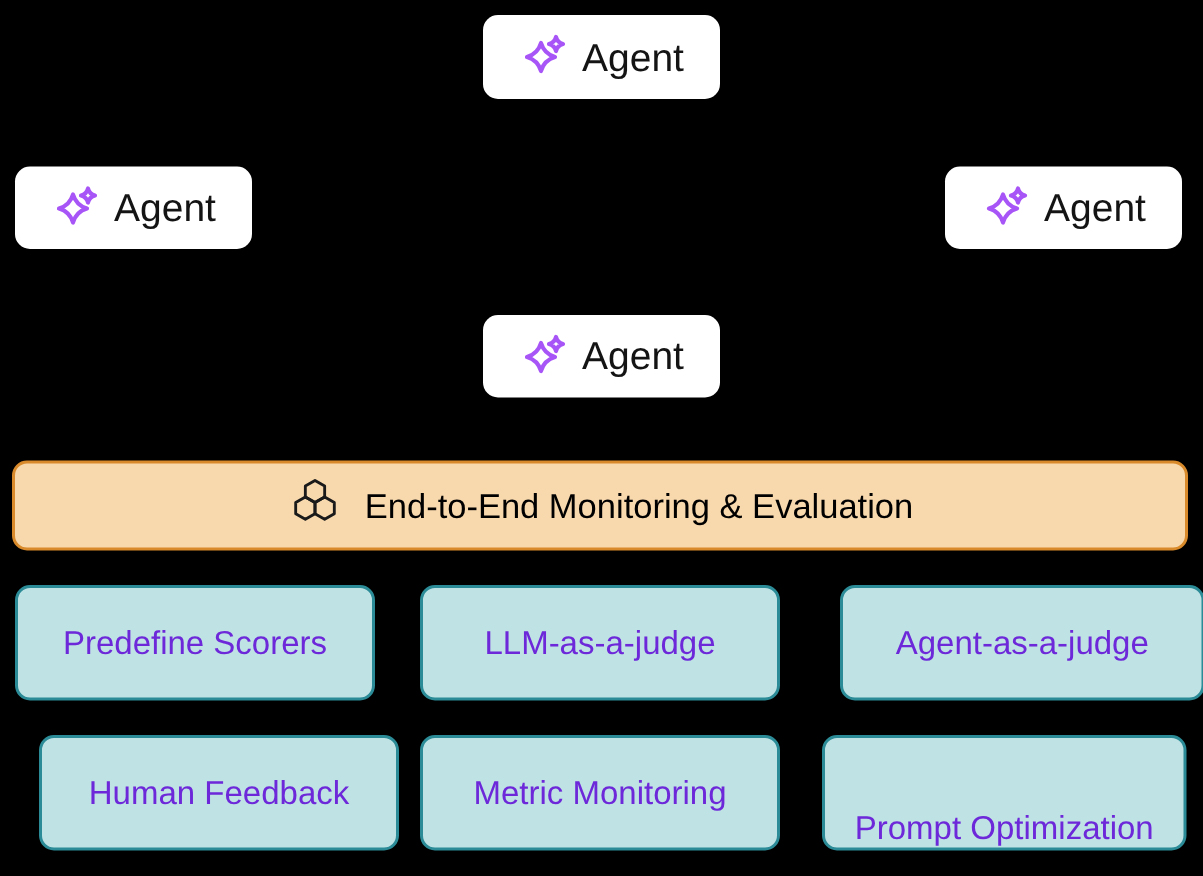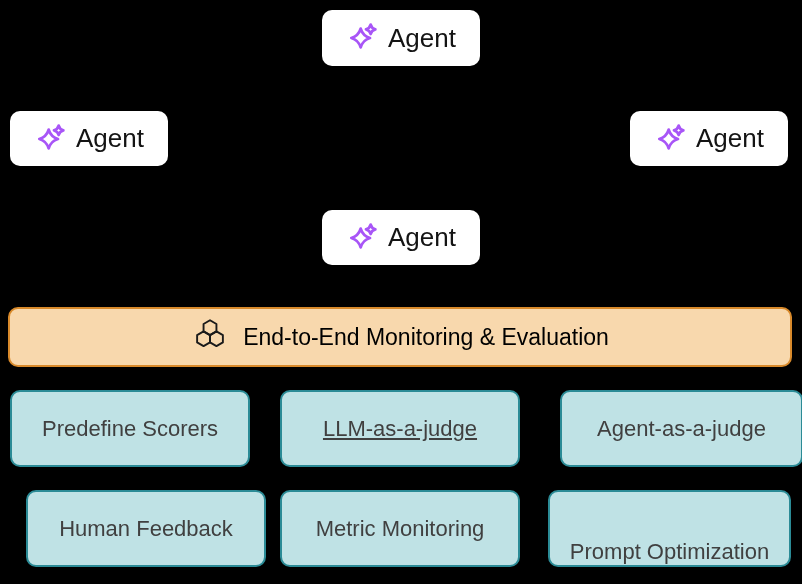"Predefine Scorers" .cell { color: #404040 -> #6d28d9 }
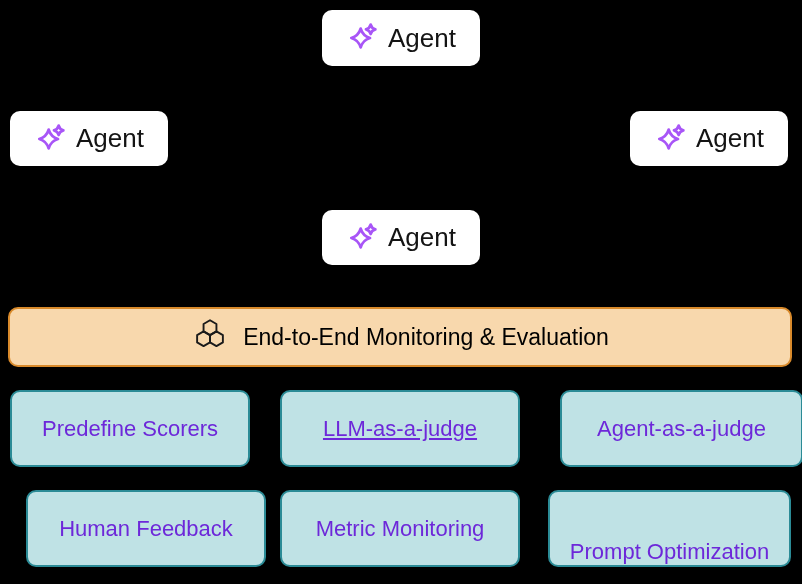"LLM-as-a-judge" .cell-1 { text-decoration: underline -> none }
